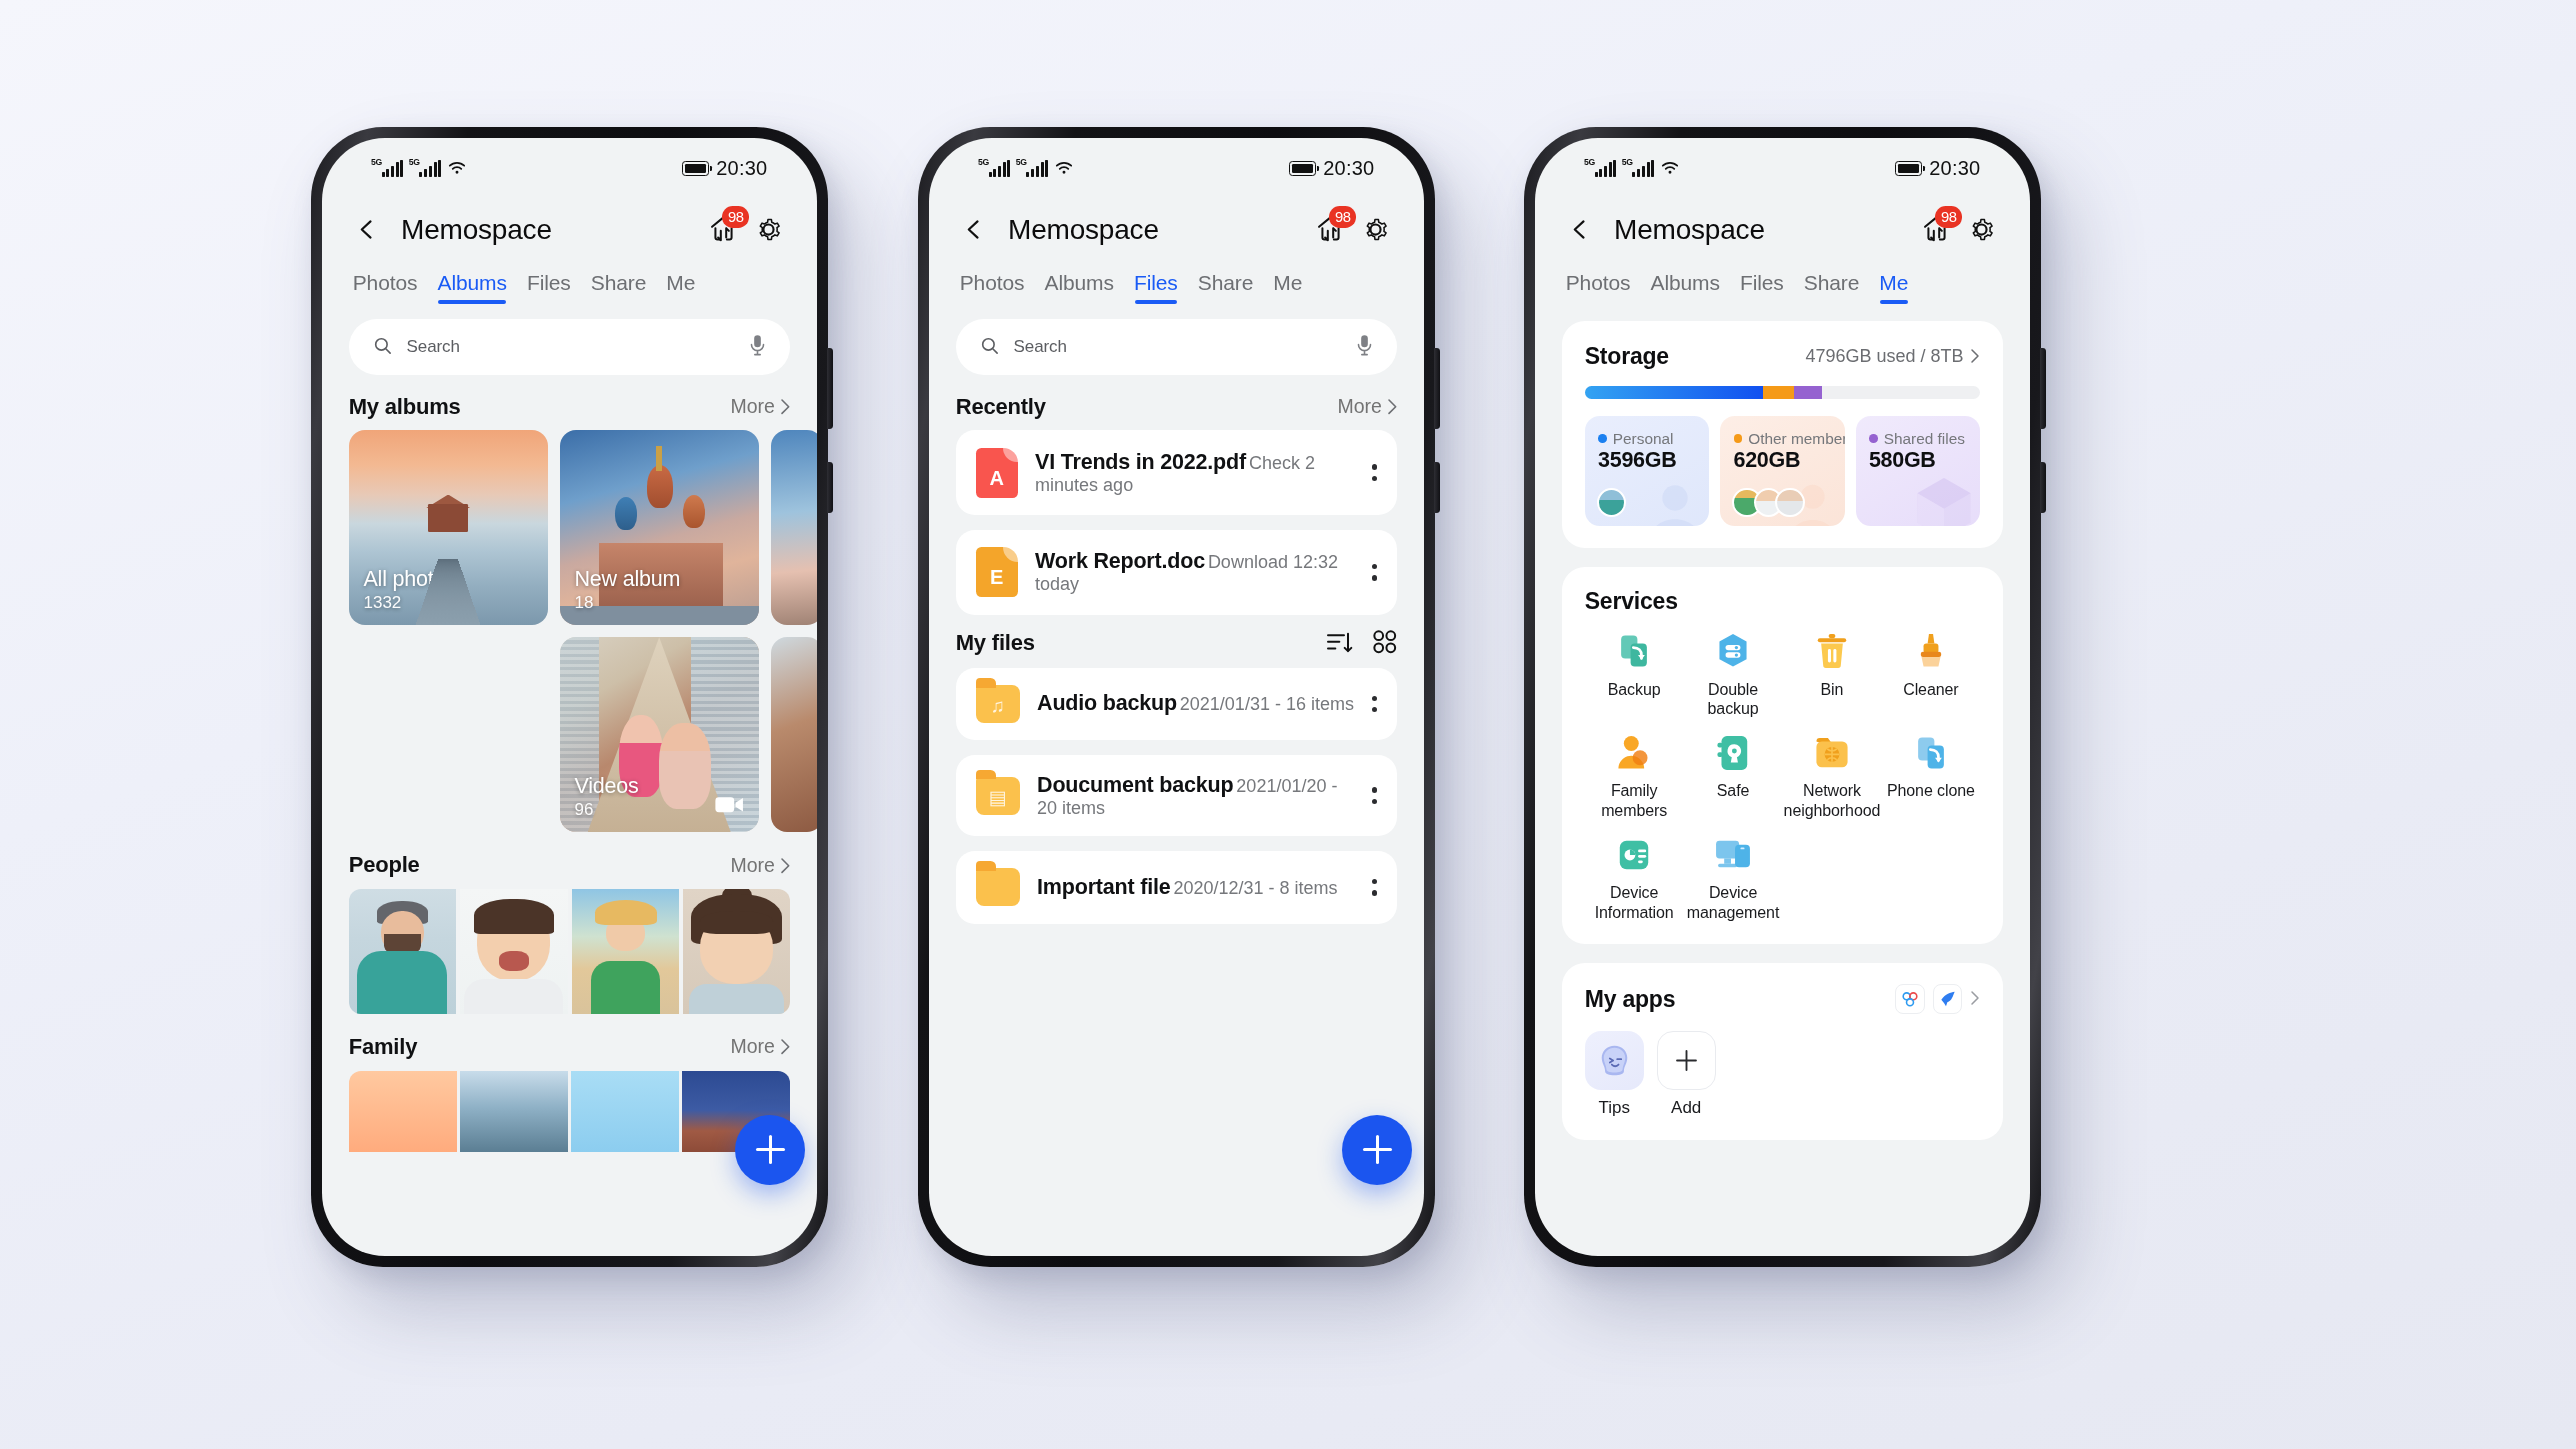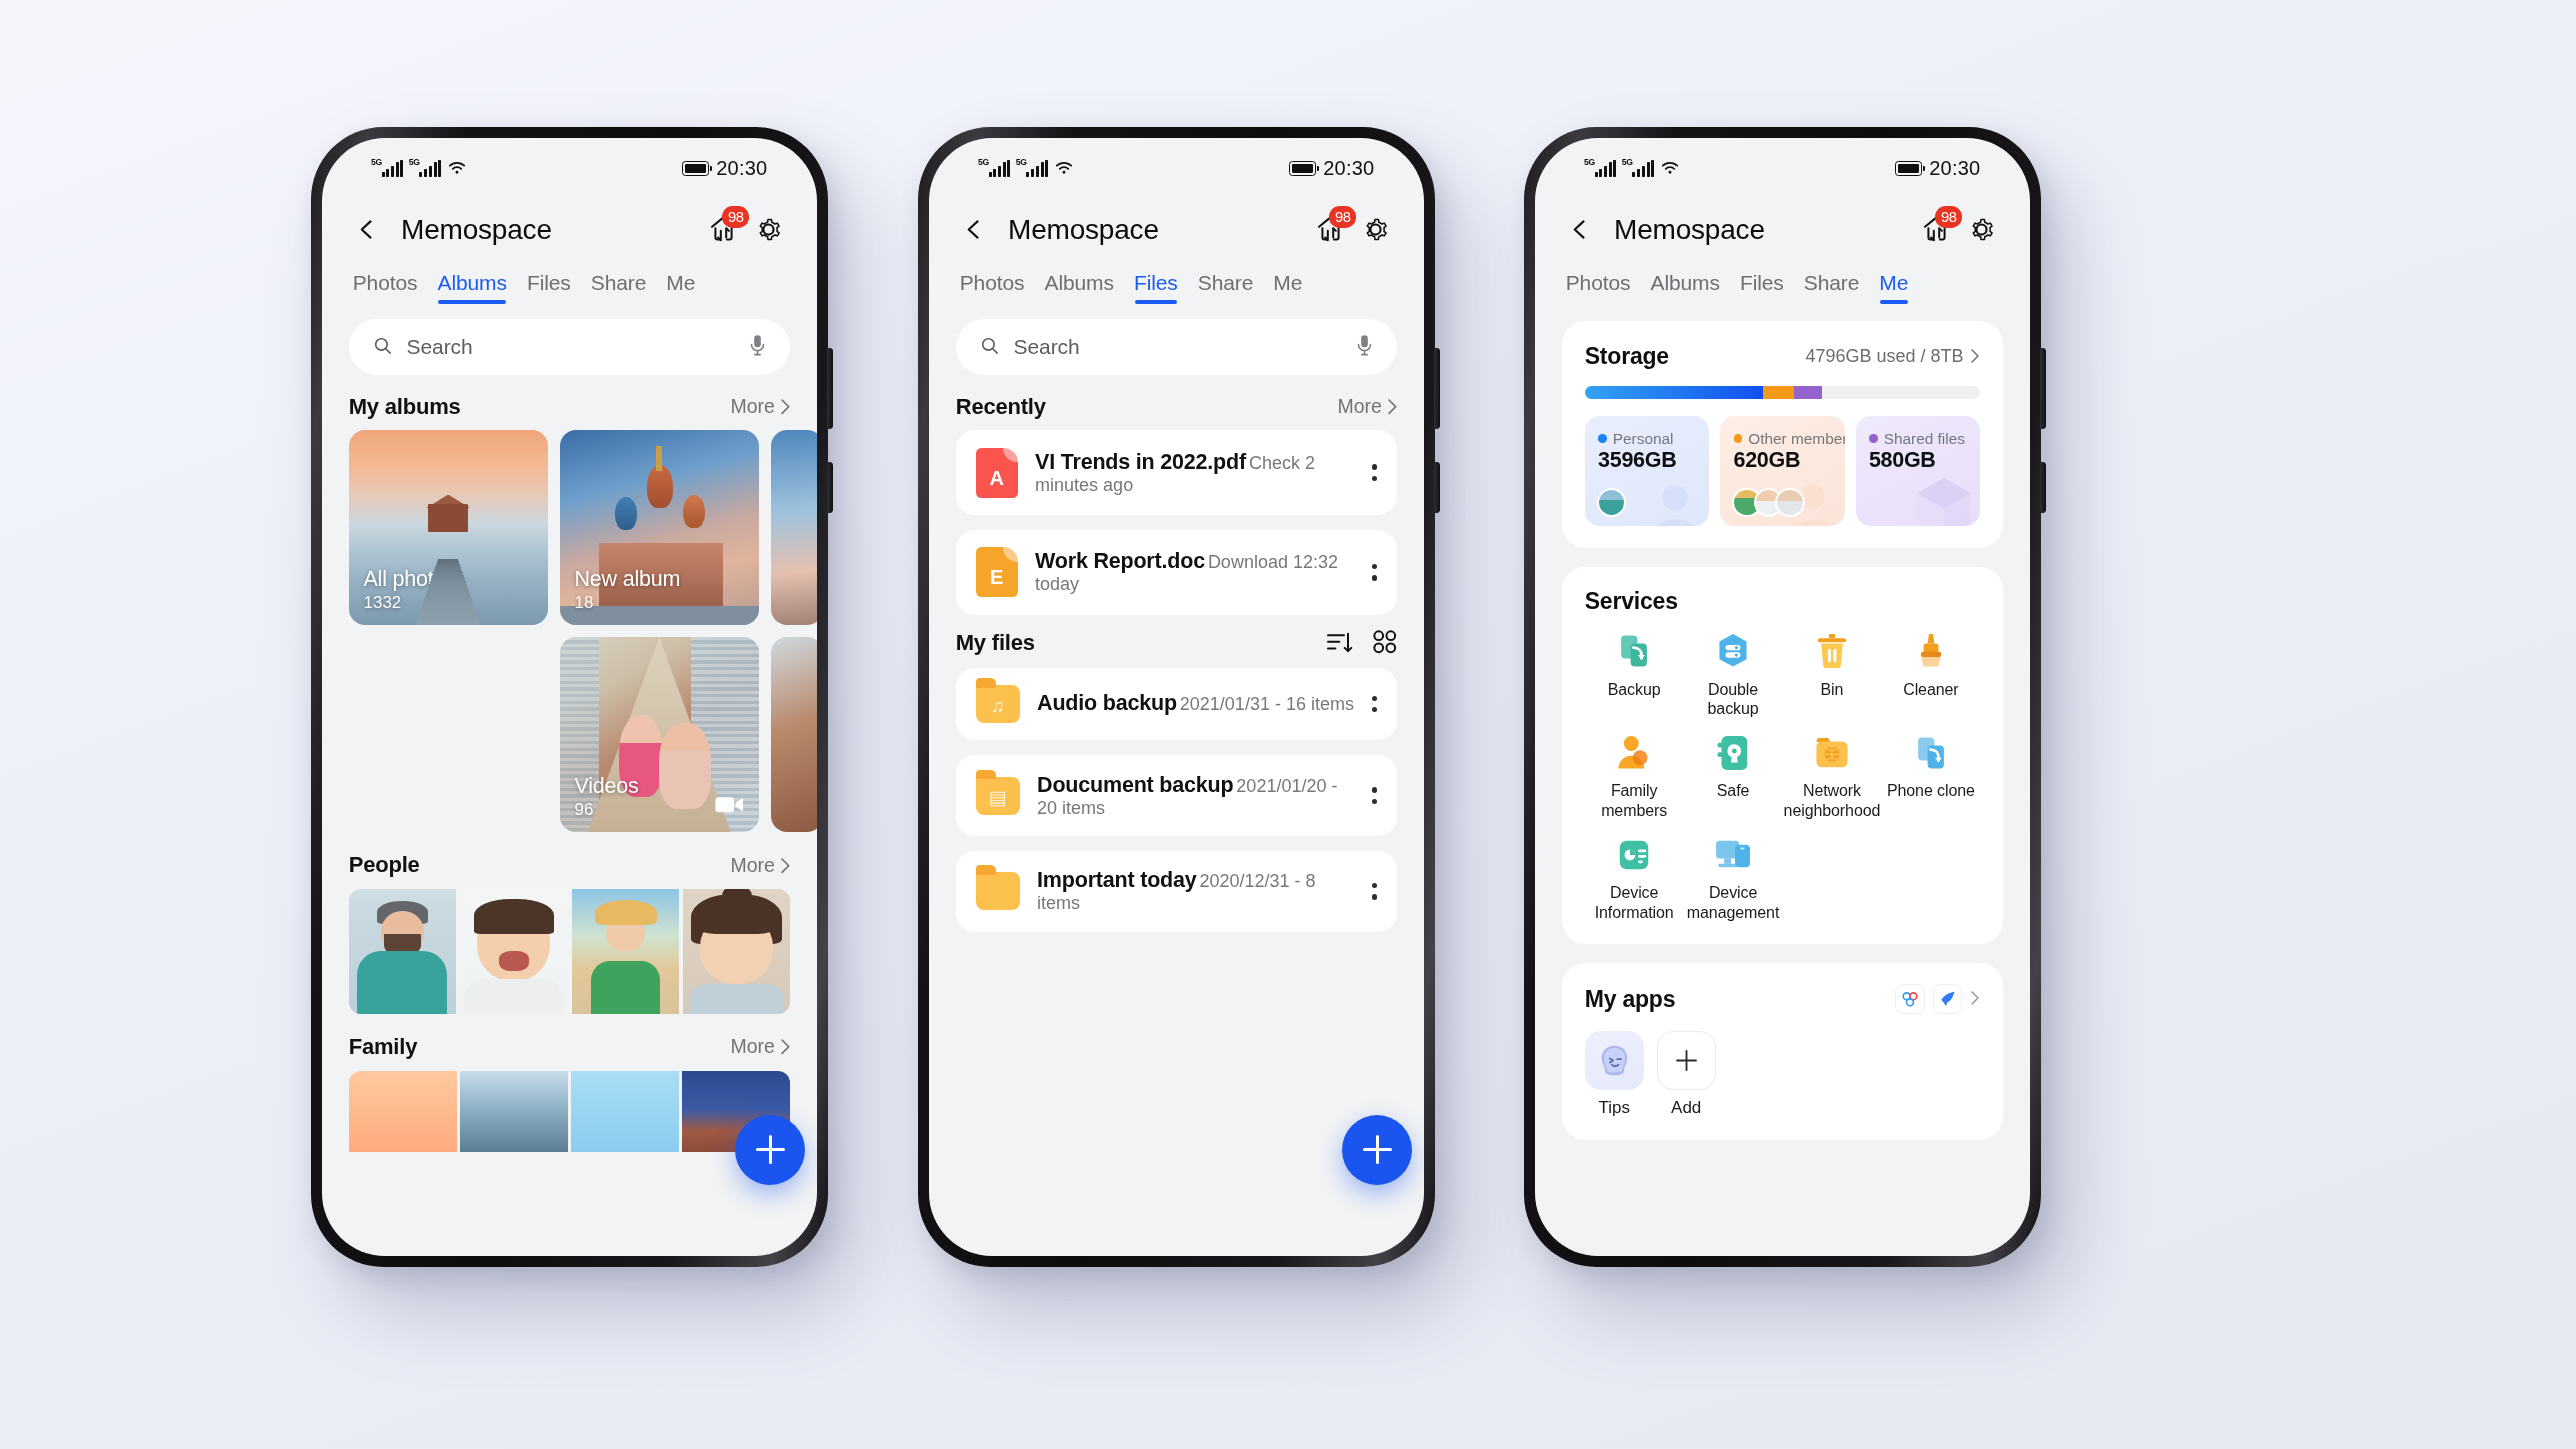"Search" .search-ph { font-size: 21px -> 17px }
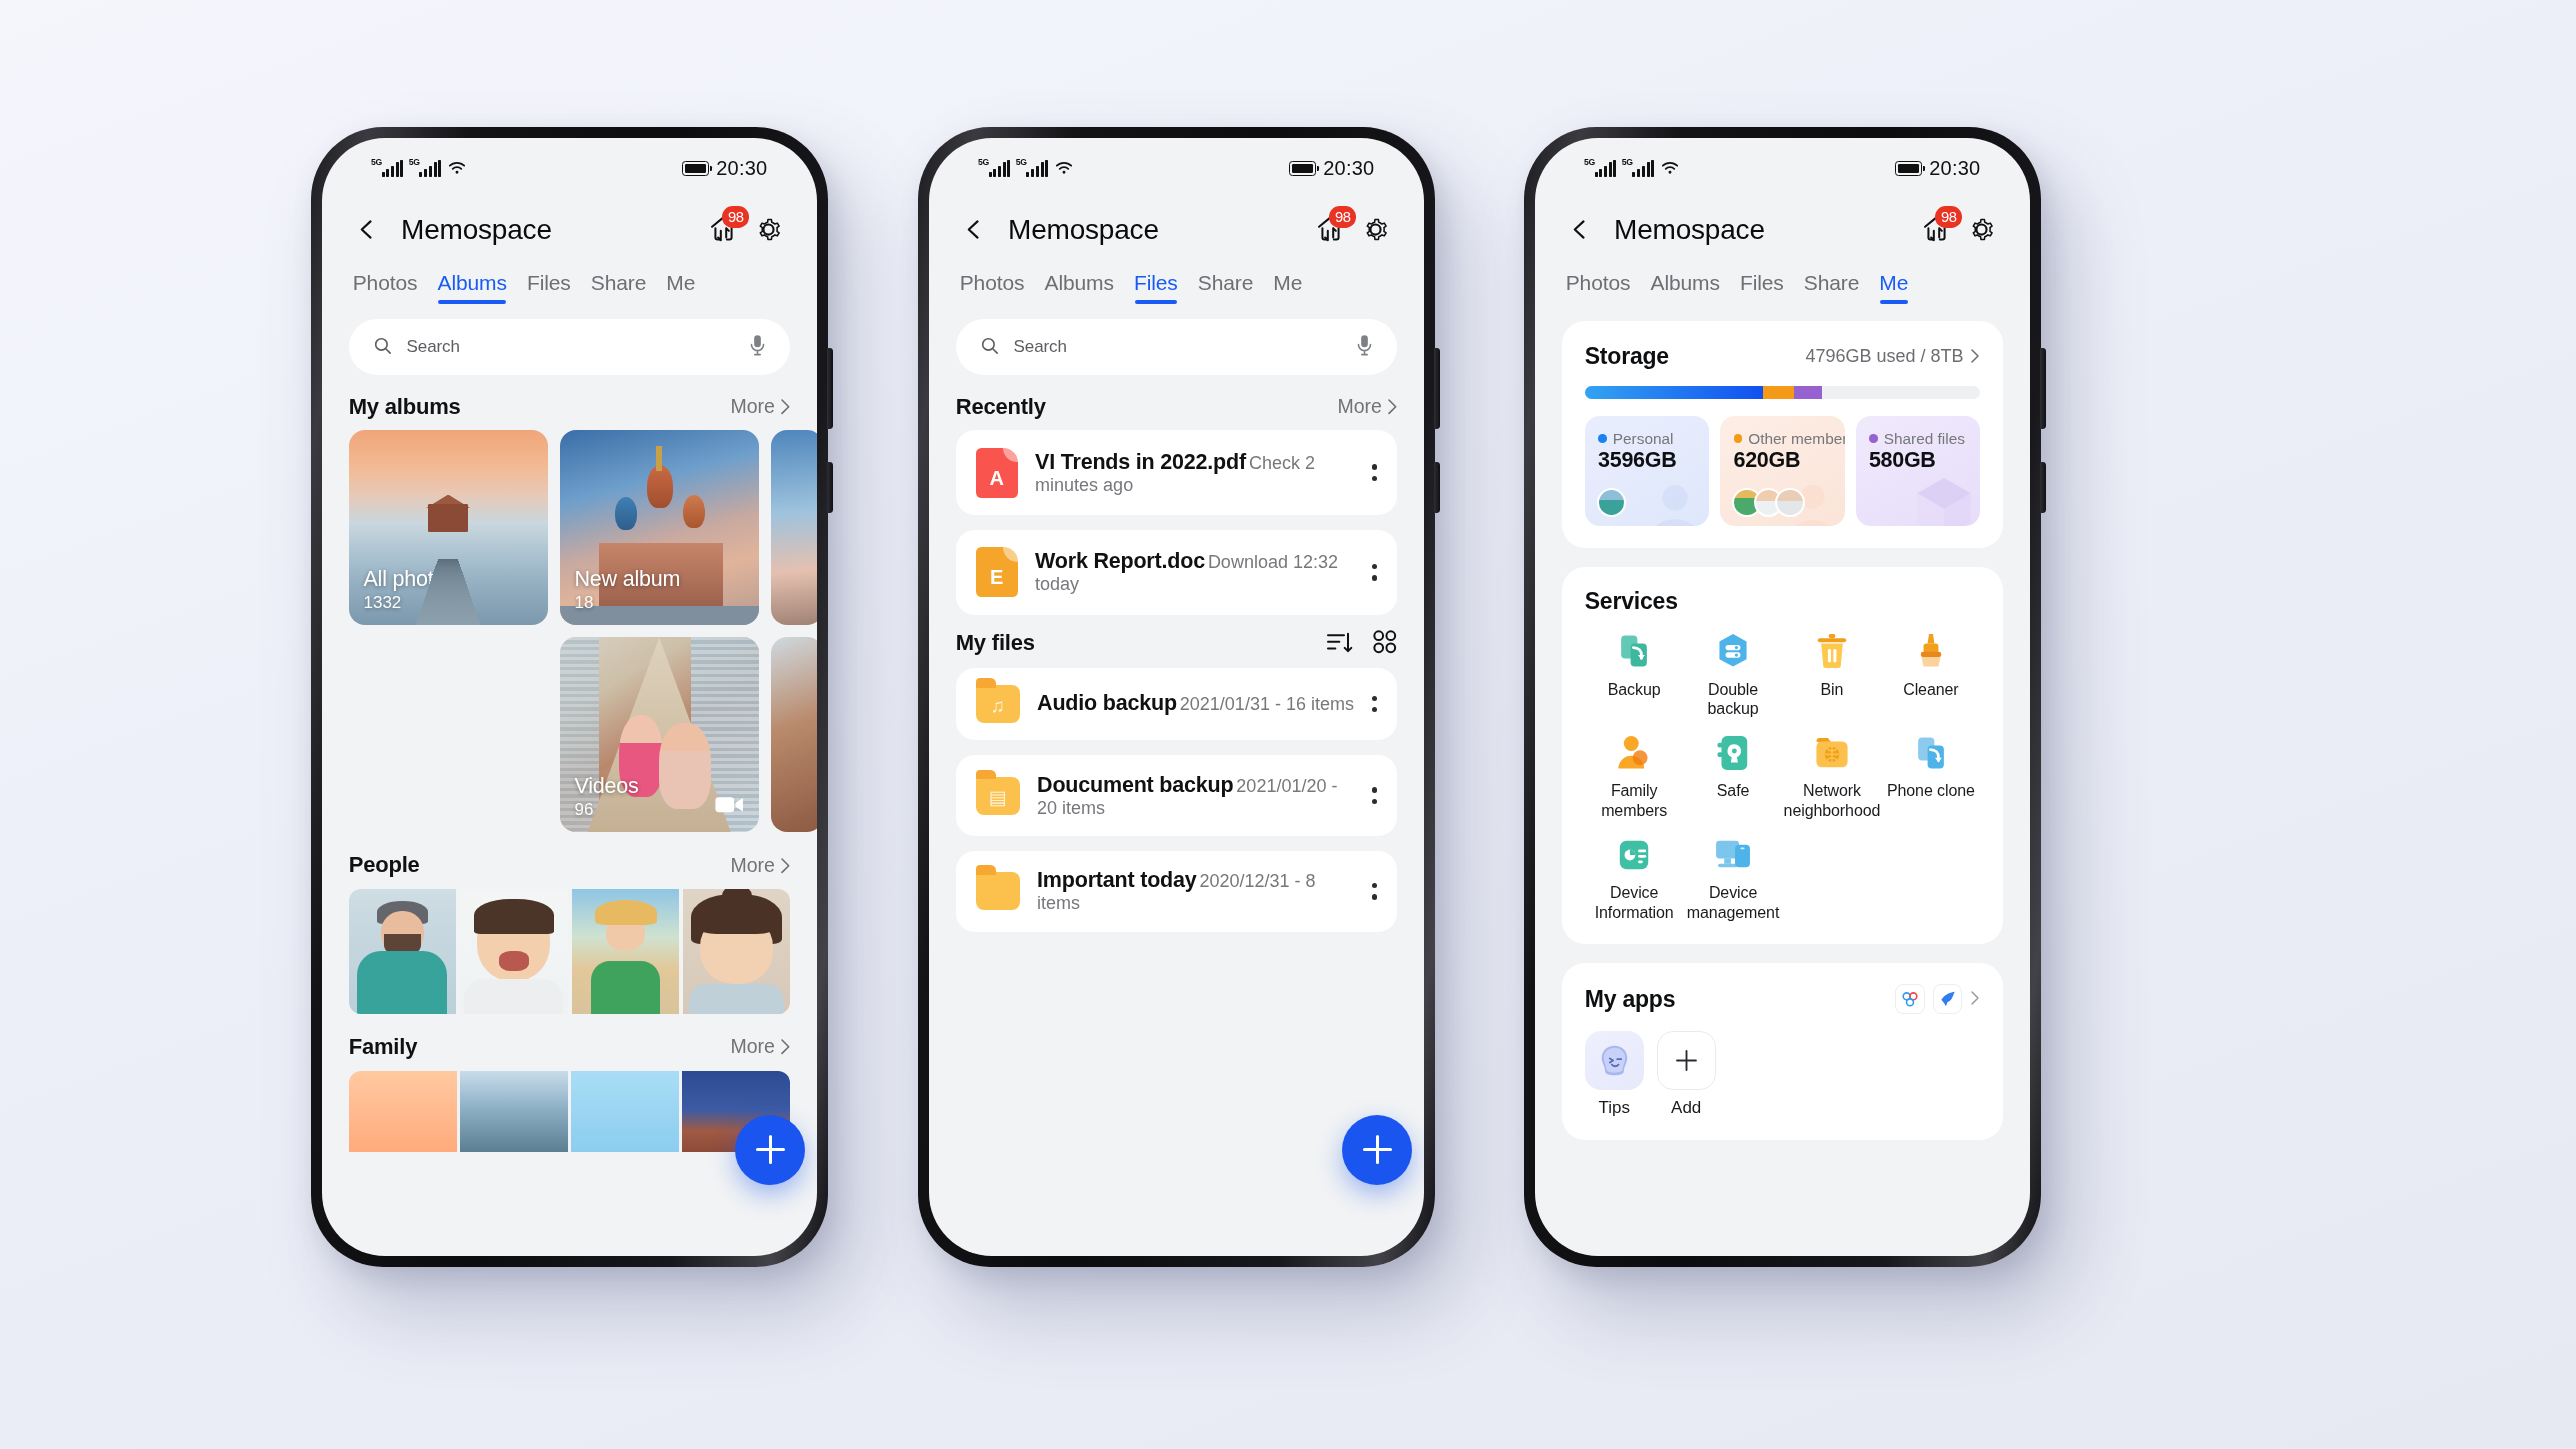"Important today" span.file-name { text: today -> file }
